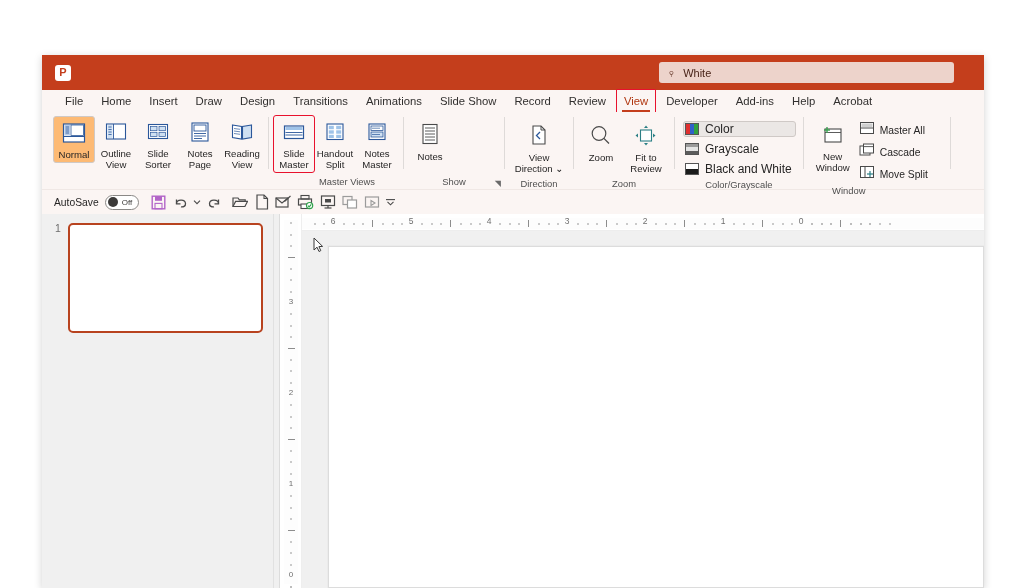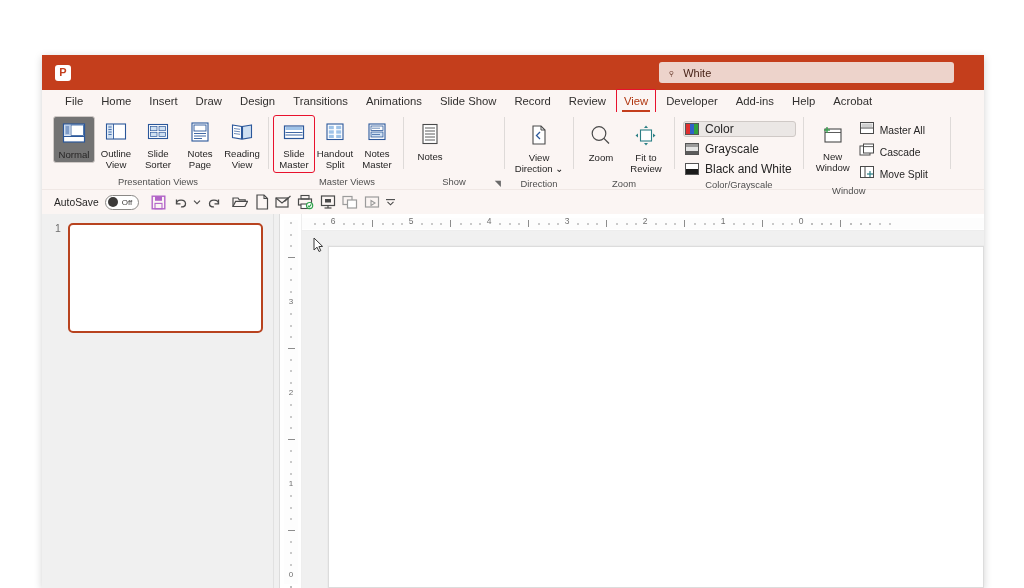"Normal" .btn.sel { background: #737373 -> #fdba74 }
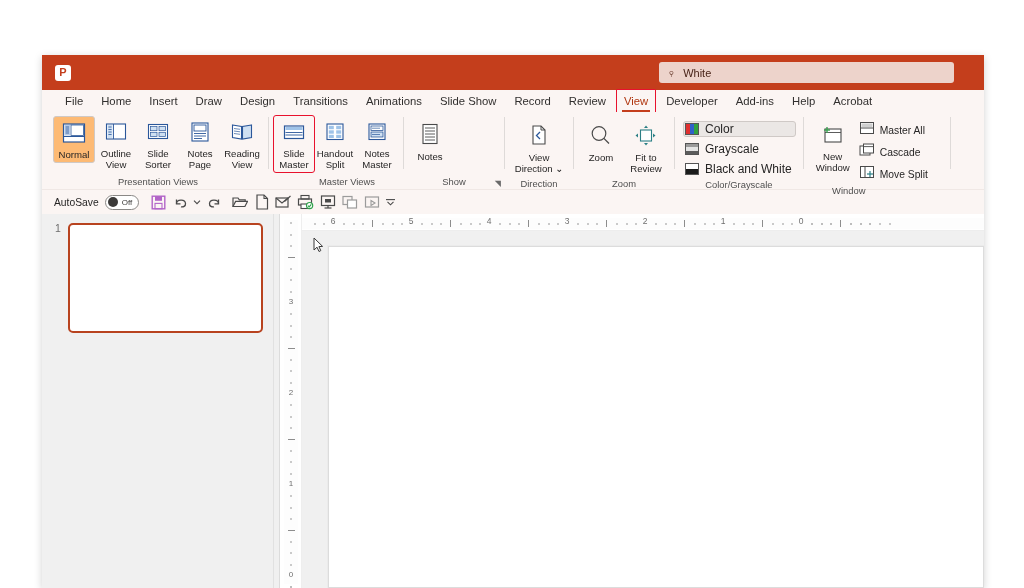"Presentation Views" div.grp-label { html: <div>Presentation Views</div> -> none }
